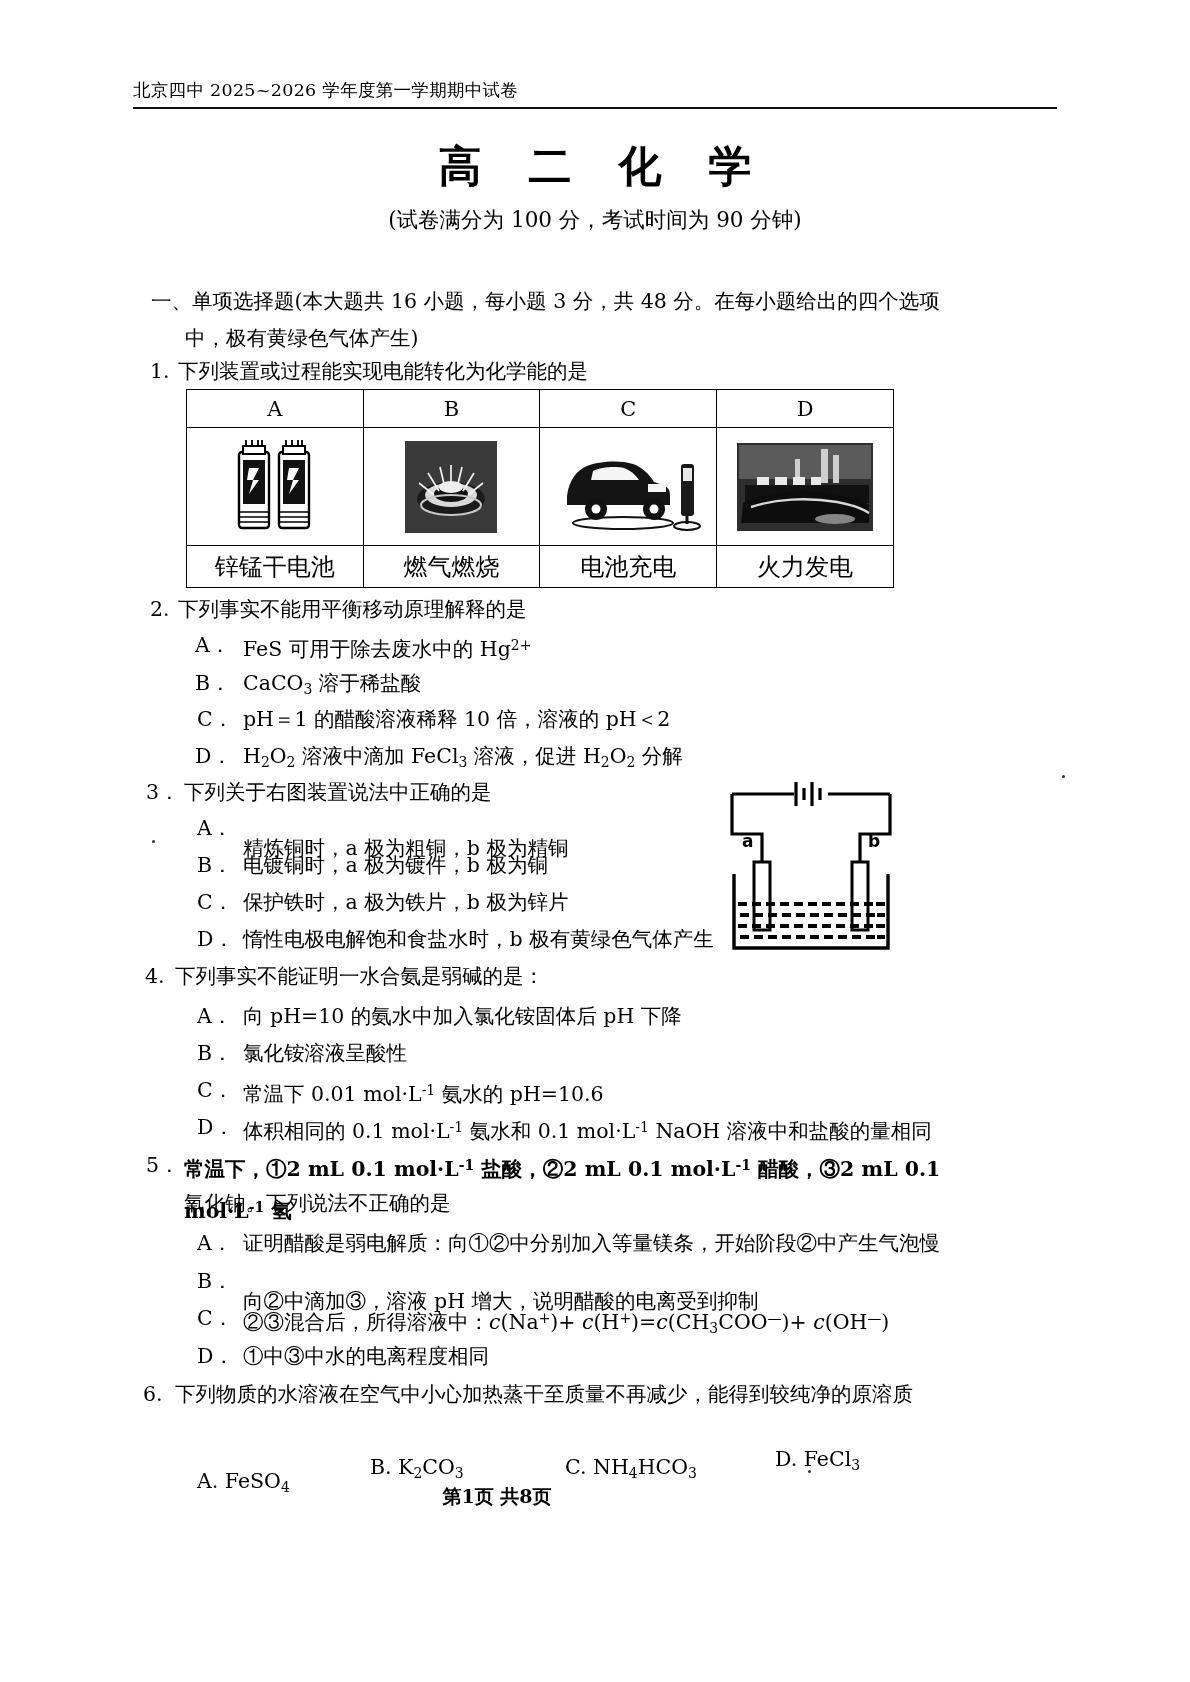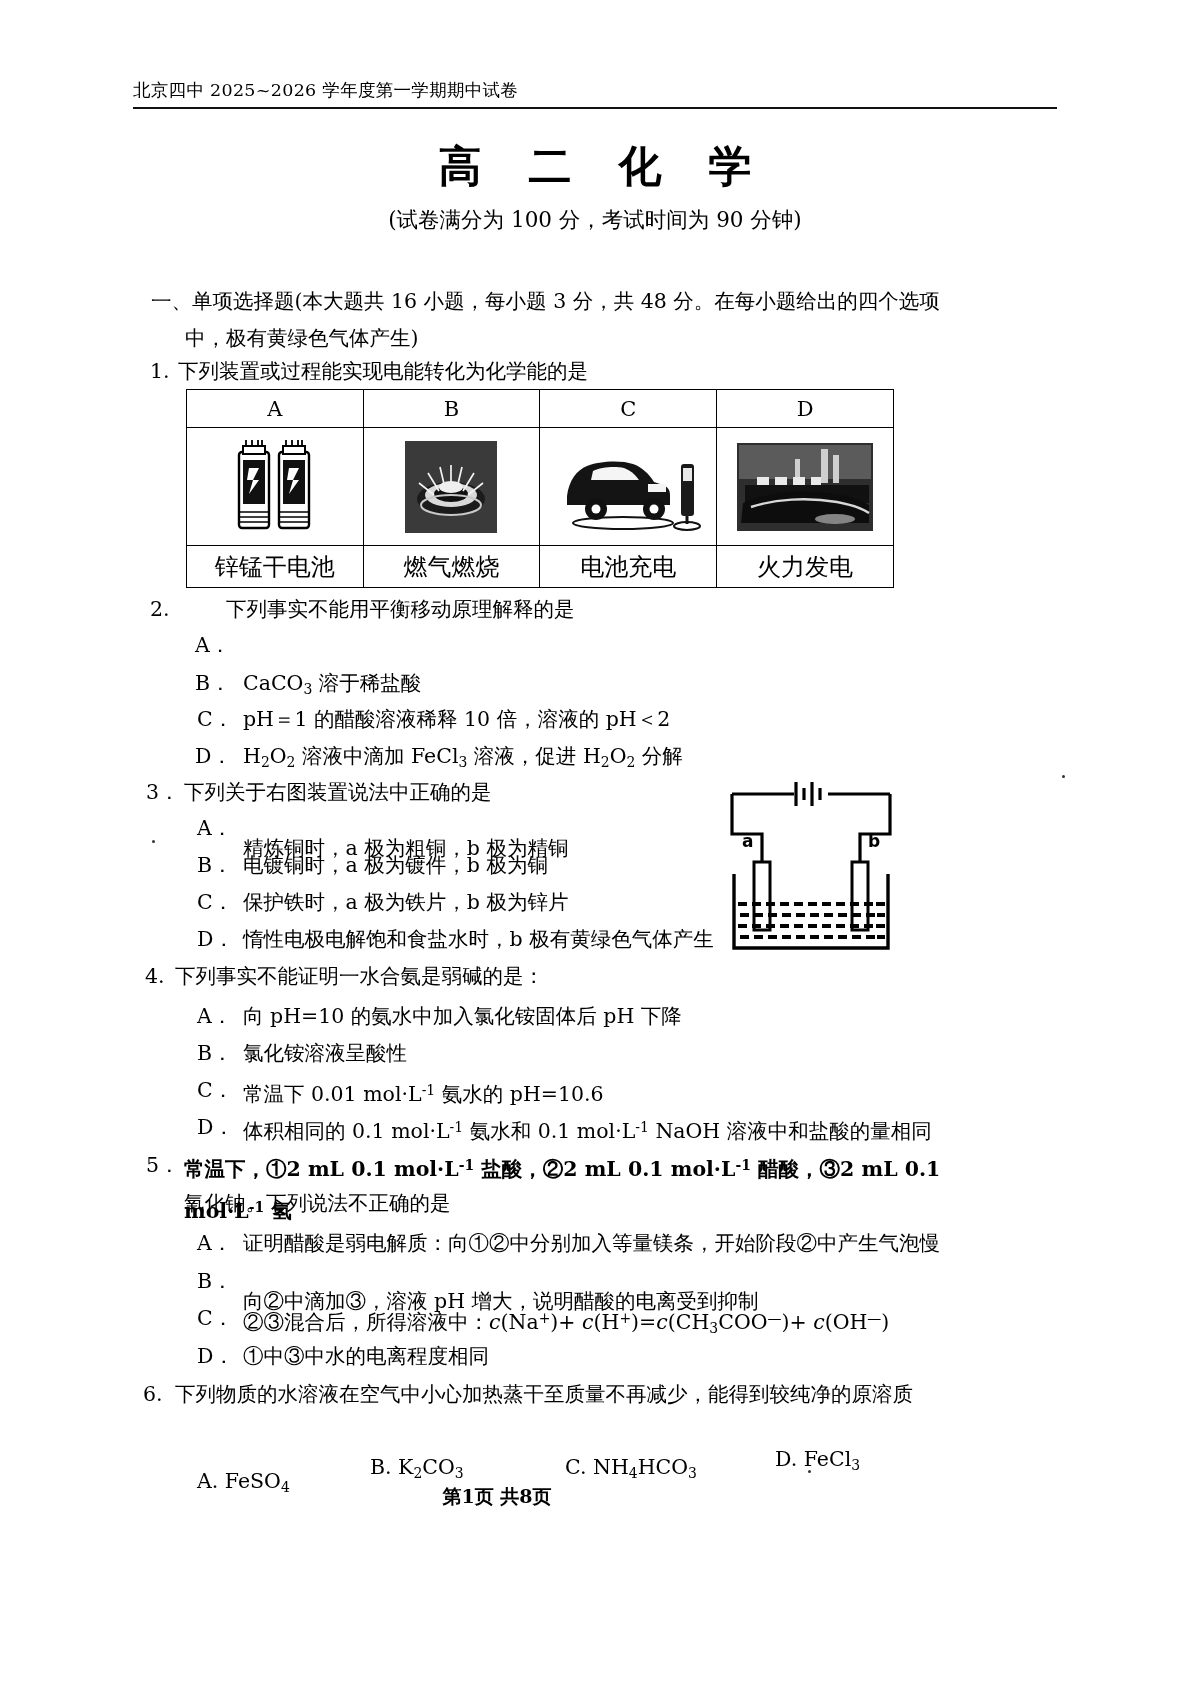"下列事实不能用平衡移动原理解释的是" div.q { margin-left: 48px -> none }
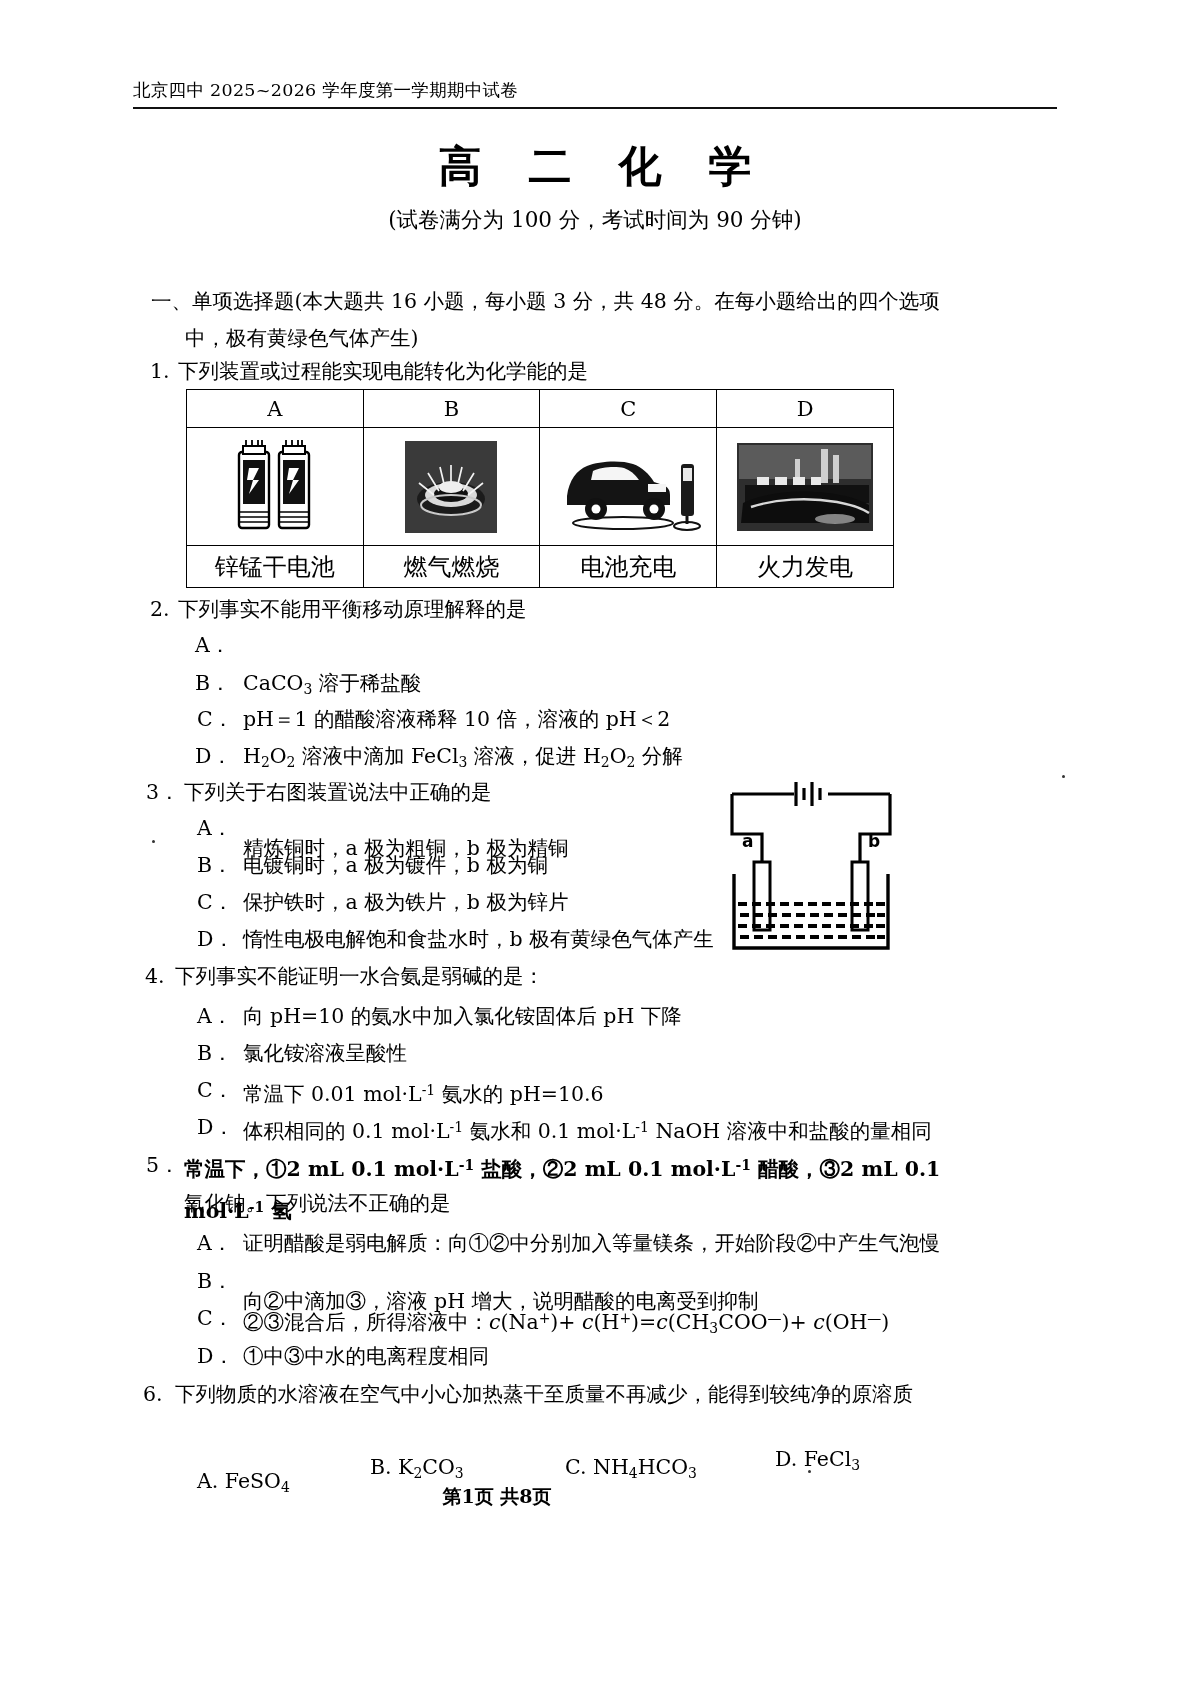"FeS 可用于除去废水中的 Hg2+" div.opt { html: none -> <div>FeS 可用于除去废水中的 Hg<sup>2+</sup></div> }
